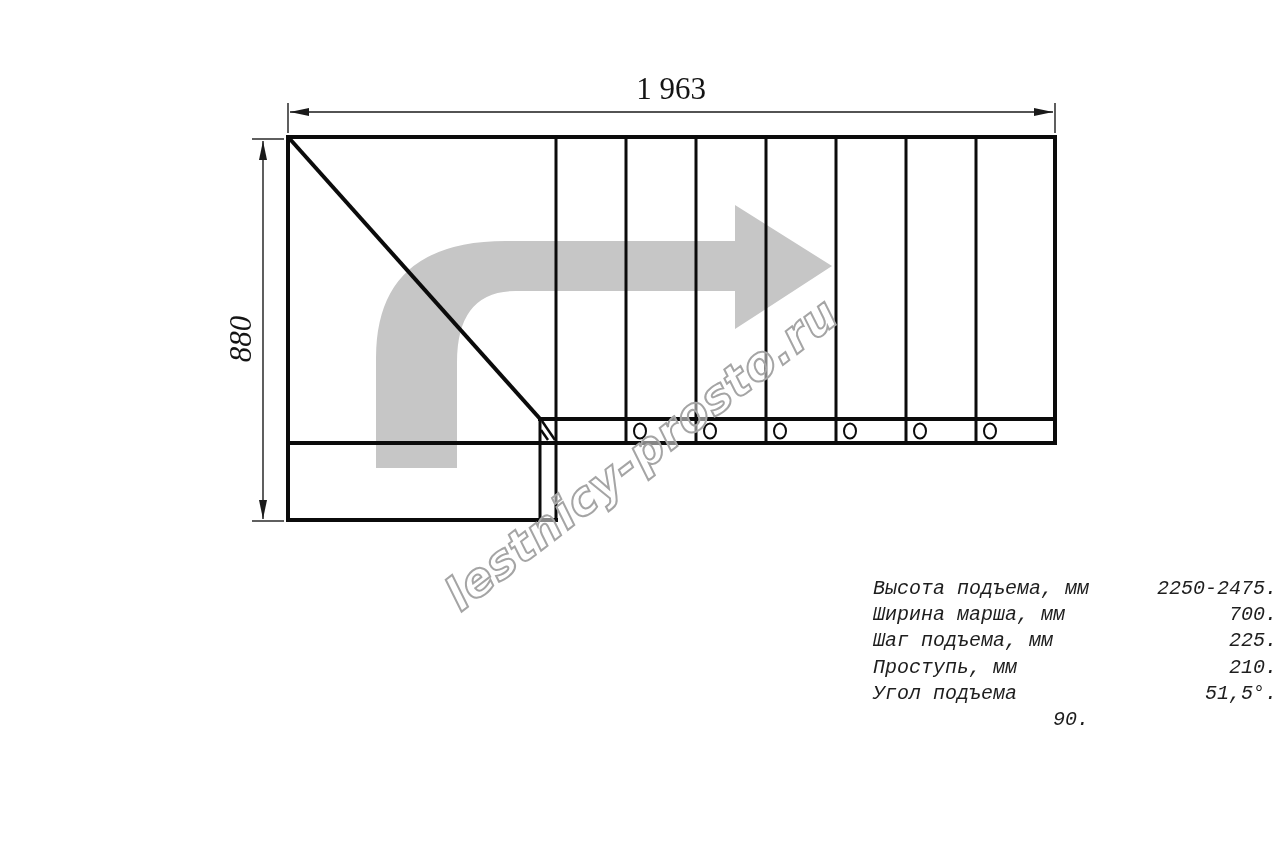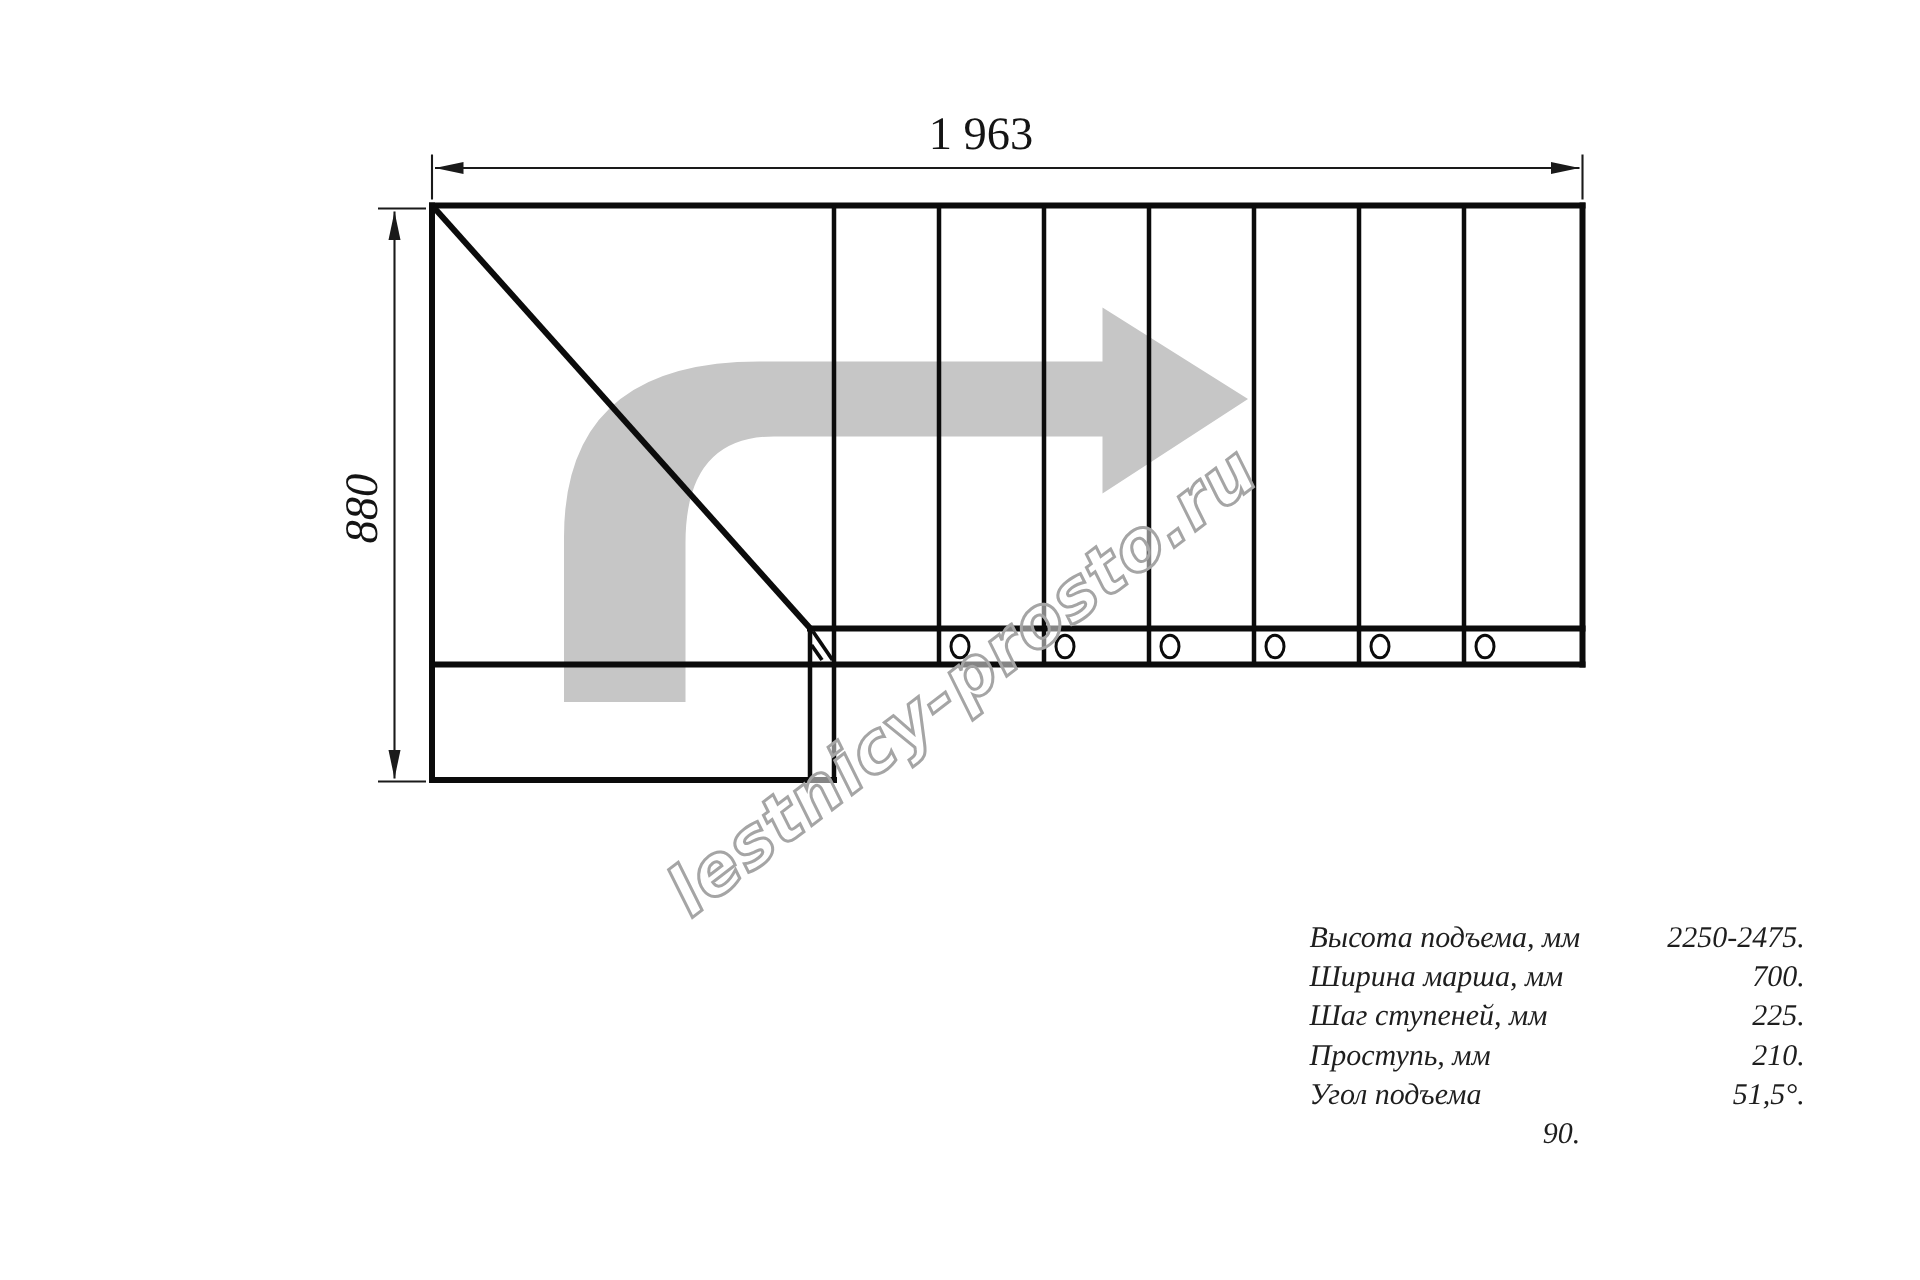"1 963" #dim-top { left: 574px -> 591px }
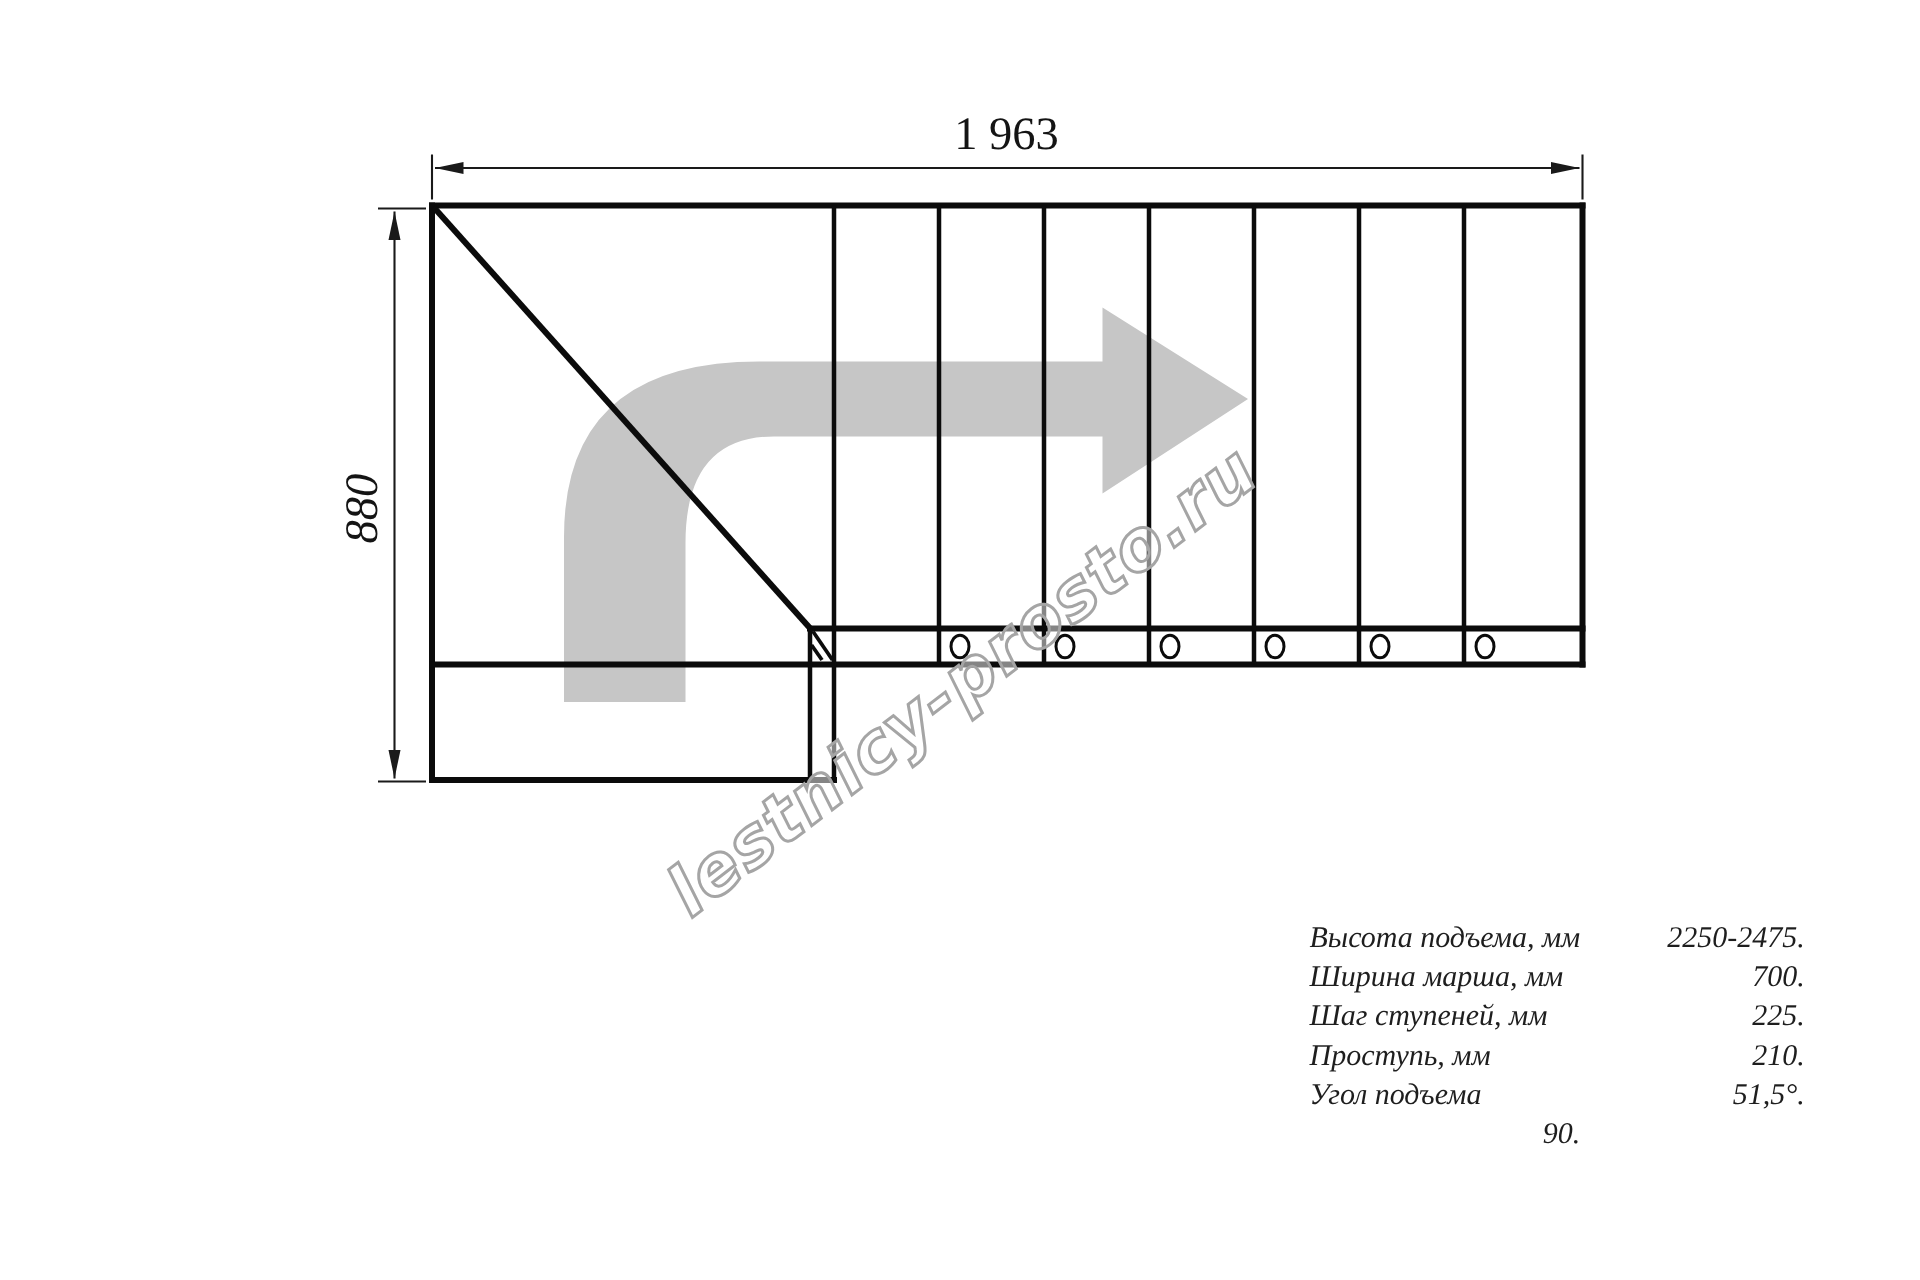"Высота подъема, мм" #specs { column-gap: 10px -> 20px; font-family: Liberation Serif, serif -> Liberation Mono, monospace; top: 612px -> 576px }
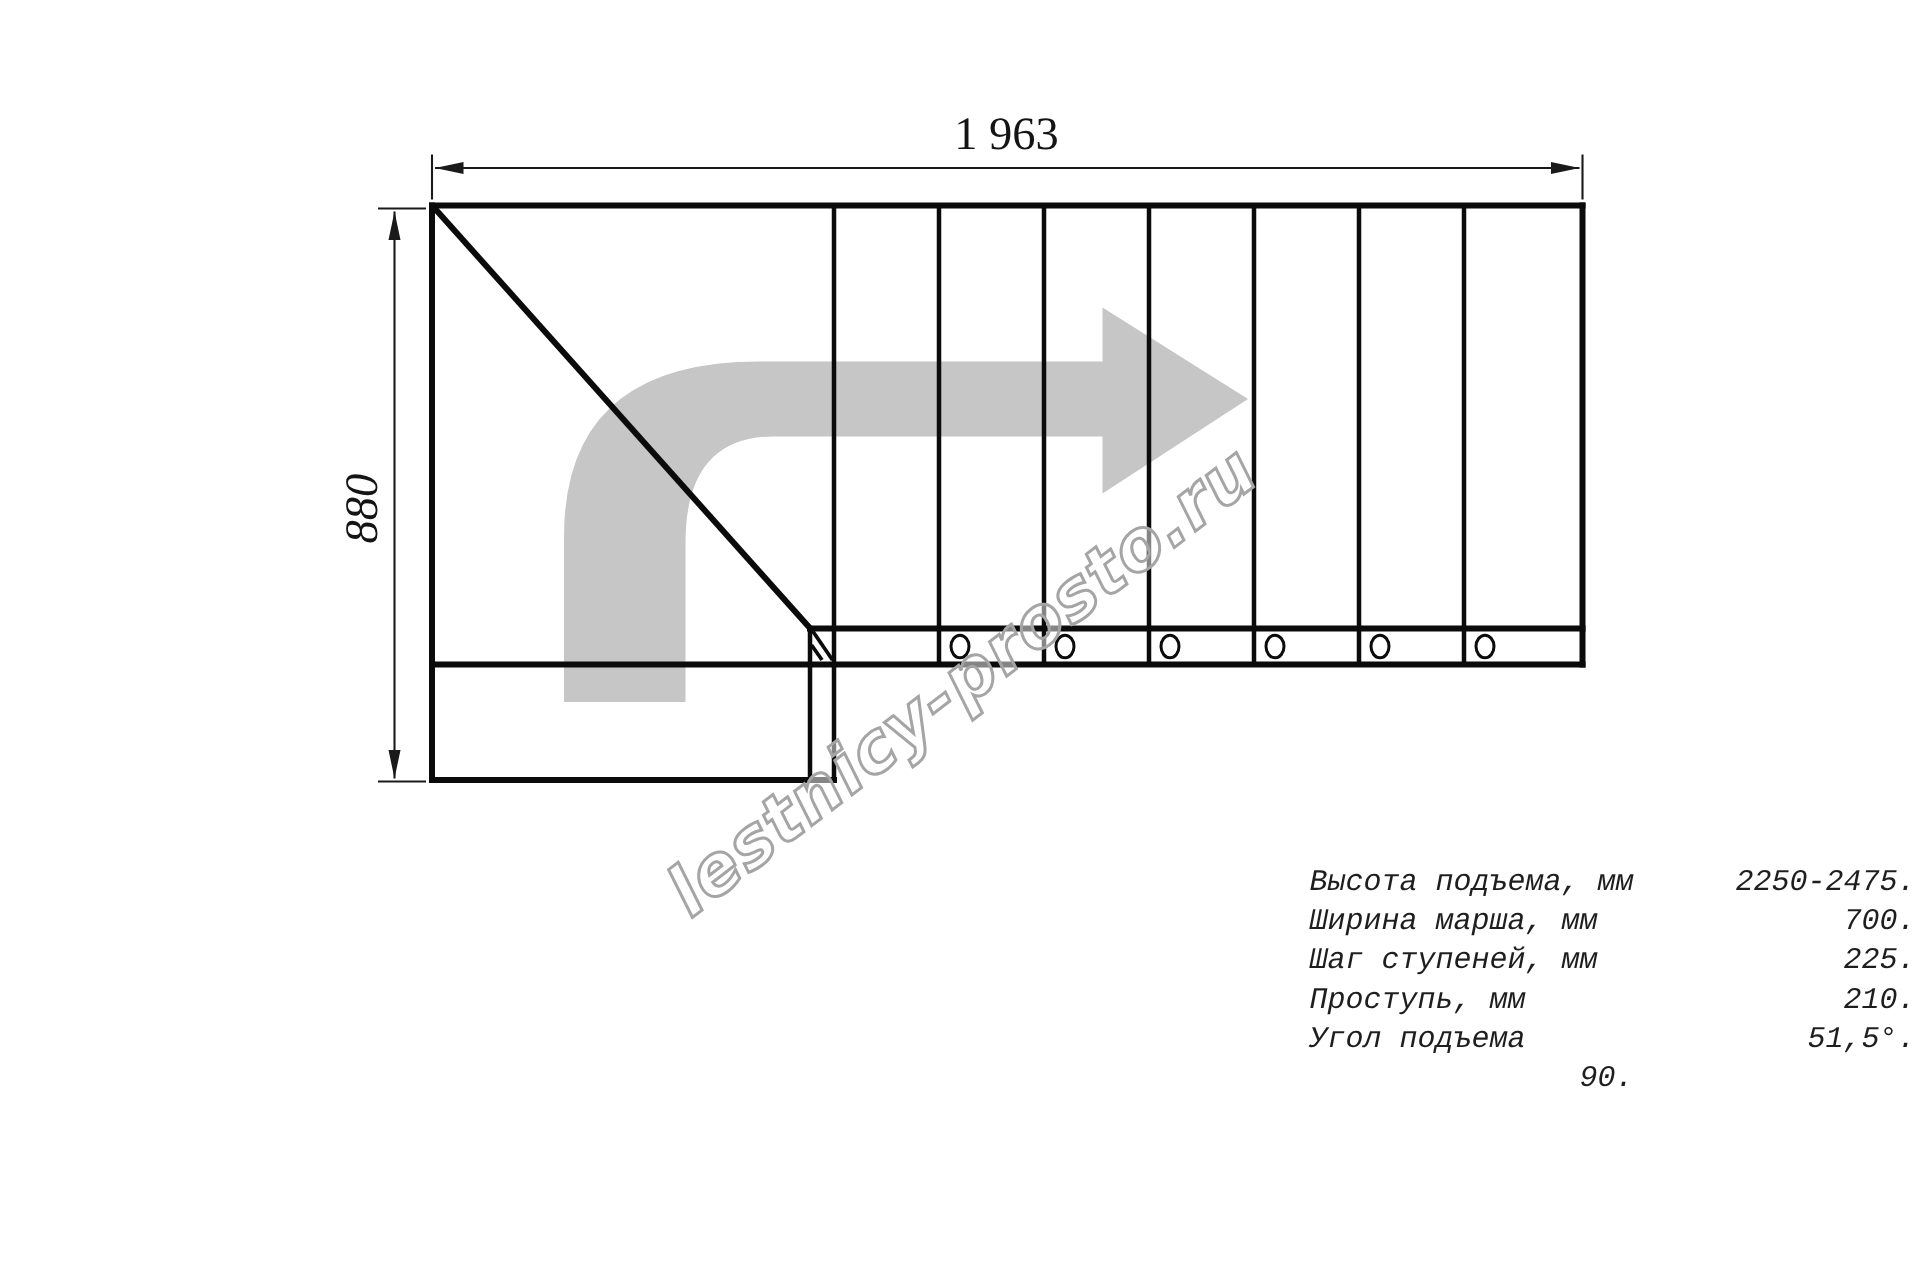"Шаг ступеней, мм" span.spec-label { text: ступеней -> подъема }
